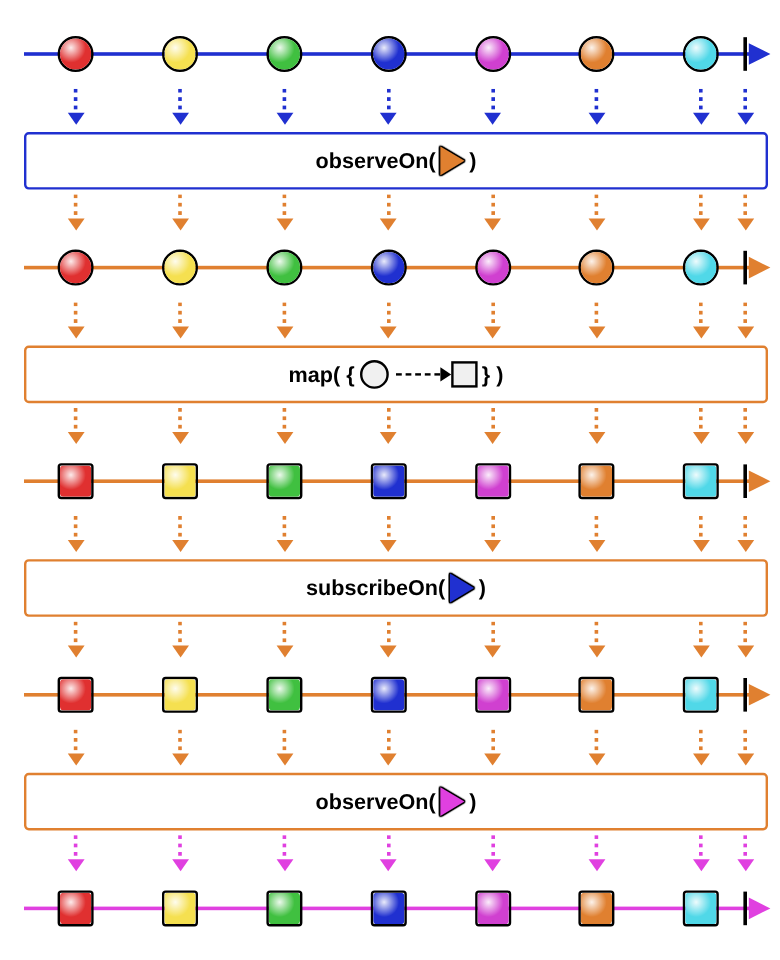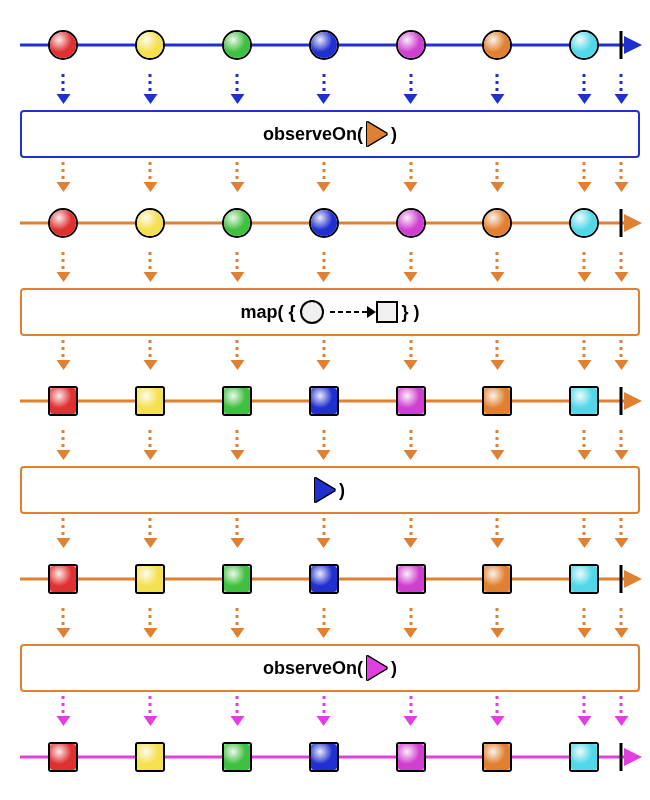"subscribeOn(" span { html: none -> <span>subscribeOn(</span> }
